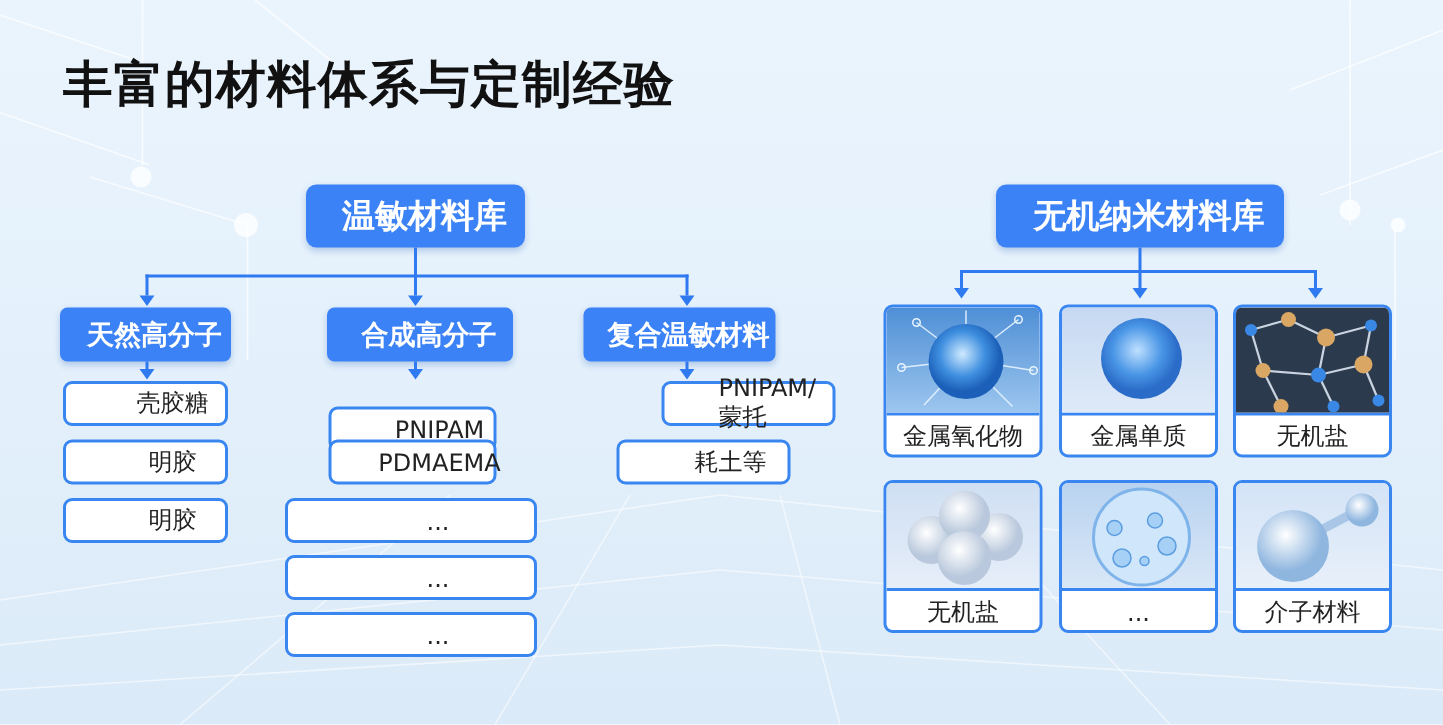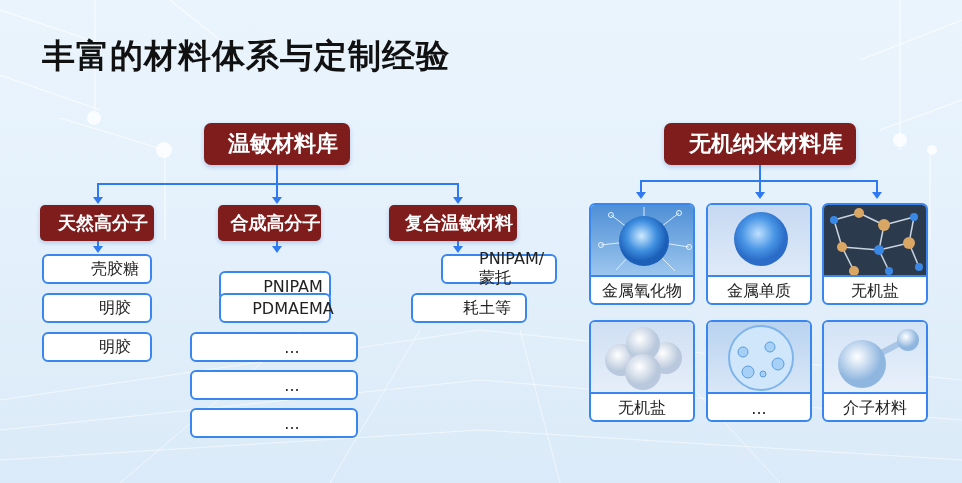"温敏材料库" .hdr { background: #7f1d1d -> #3b82f6 }
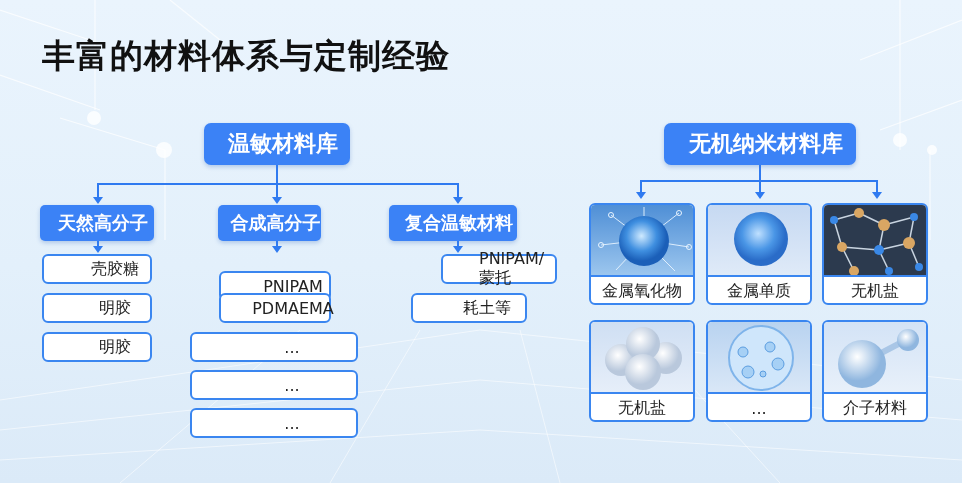"合成高分子" div.hdr { width: 103px -> 124px }
